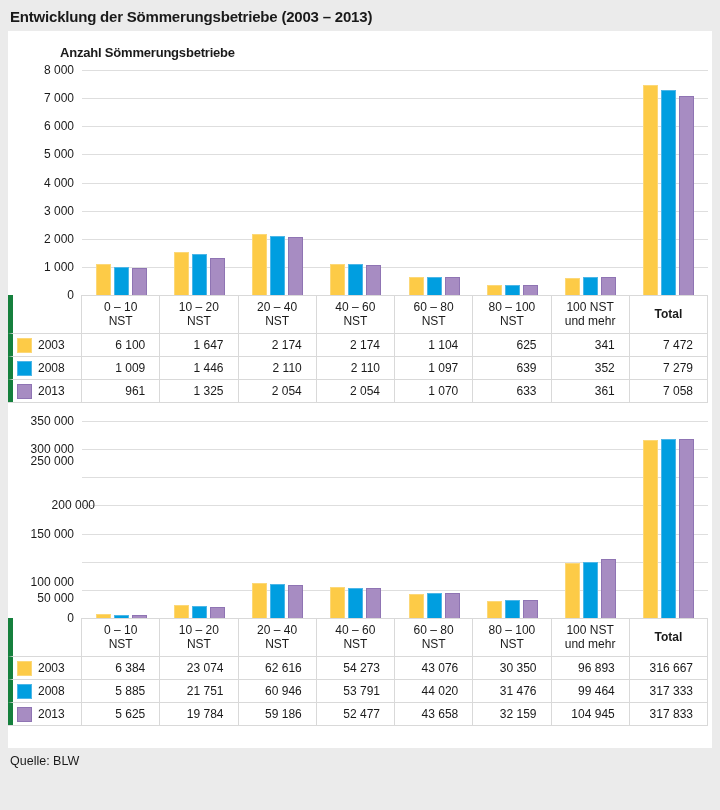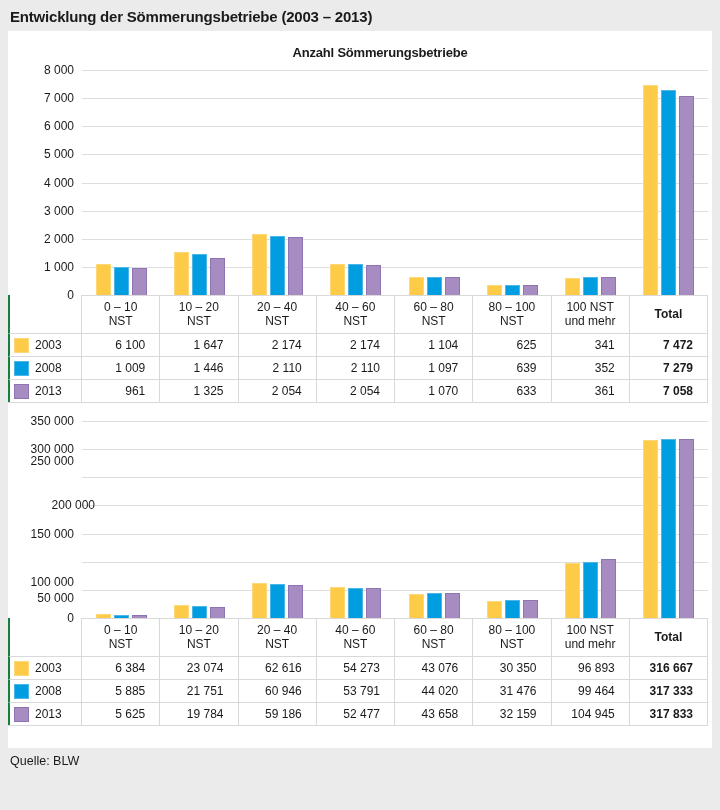"Anzahl Sömmerungsbetriebe" .chart-title { margin: 8px 0 10px -> 8px 12px 10px; text-align: center -> none }
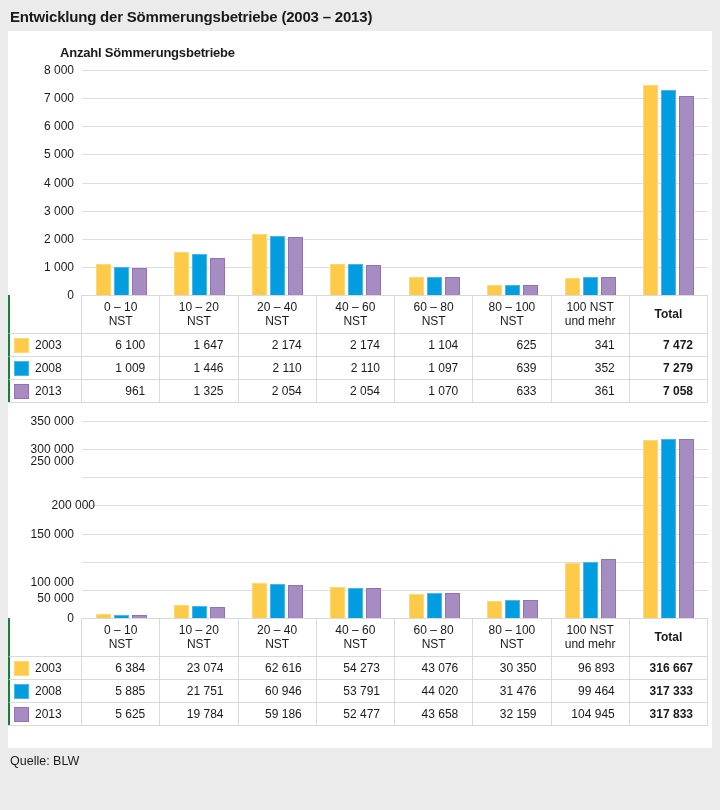"2003" .cell.first-col { border-left: 2px solid #15803d -> 5px solid #15803d }
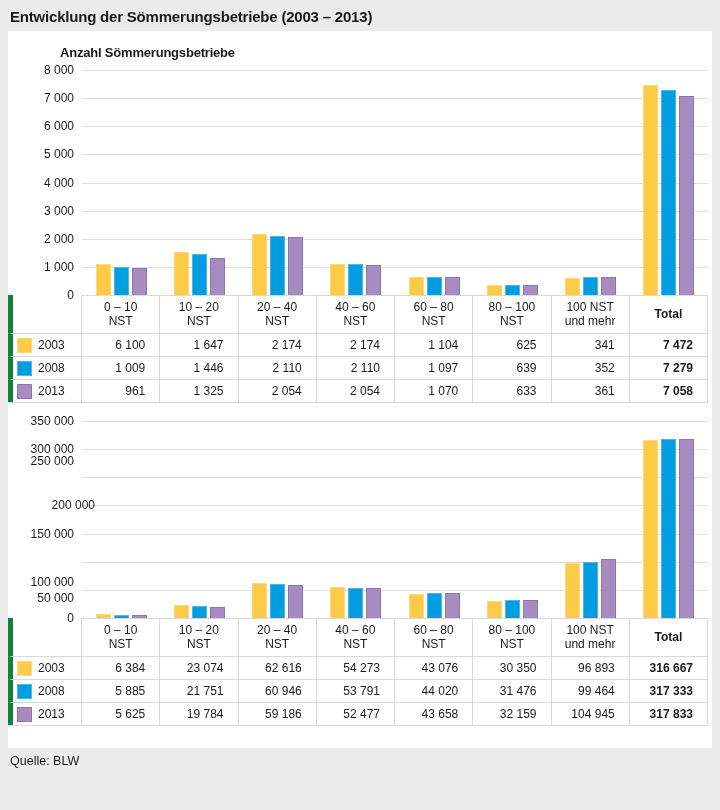"7 472" .td.total { font-weight: bold -> normal }
